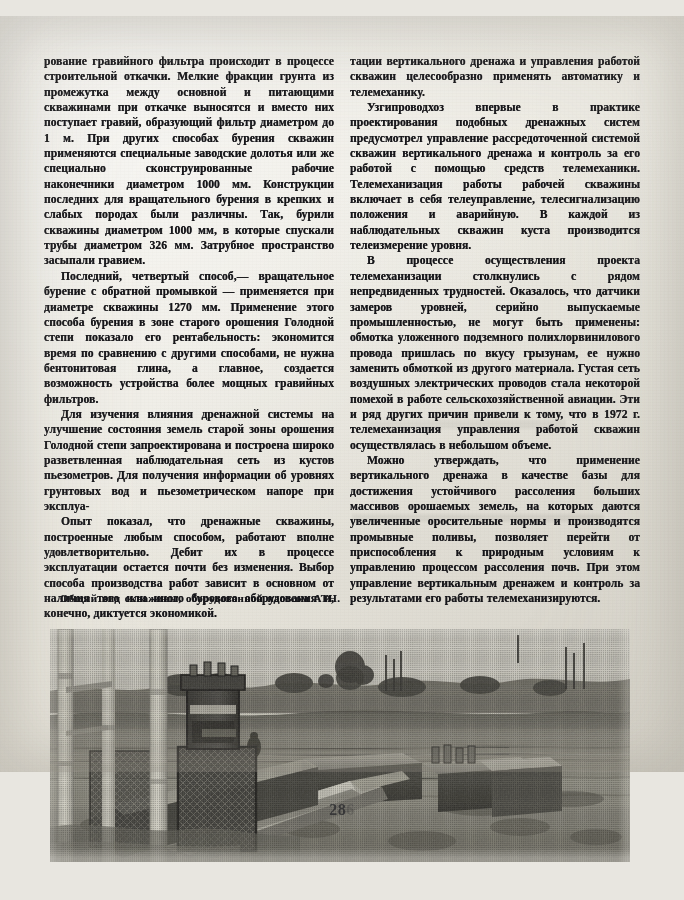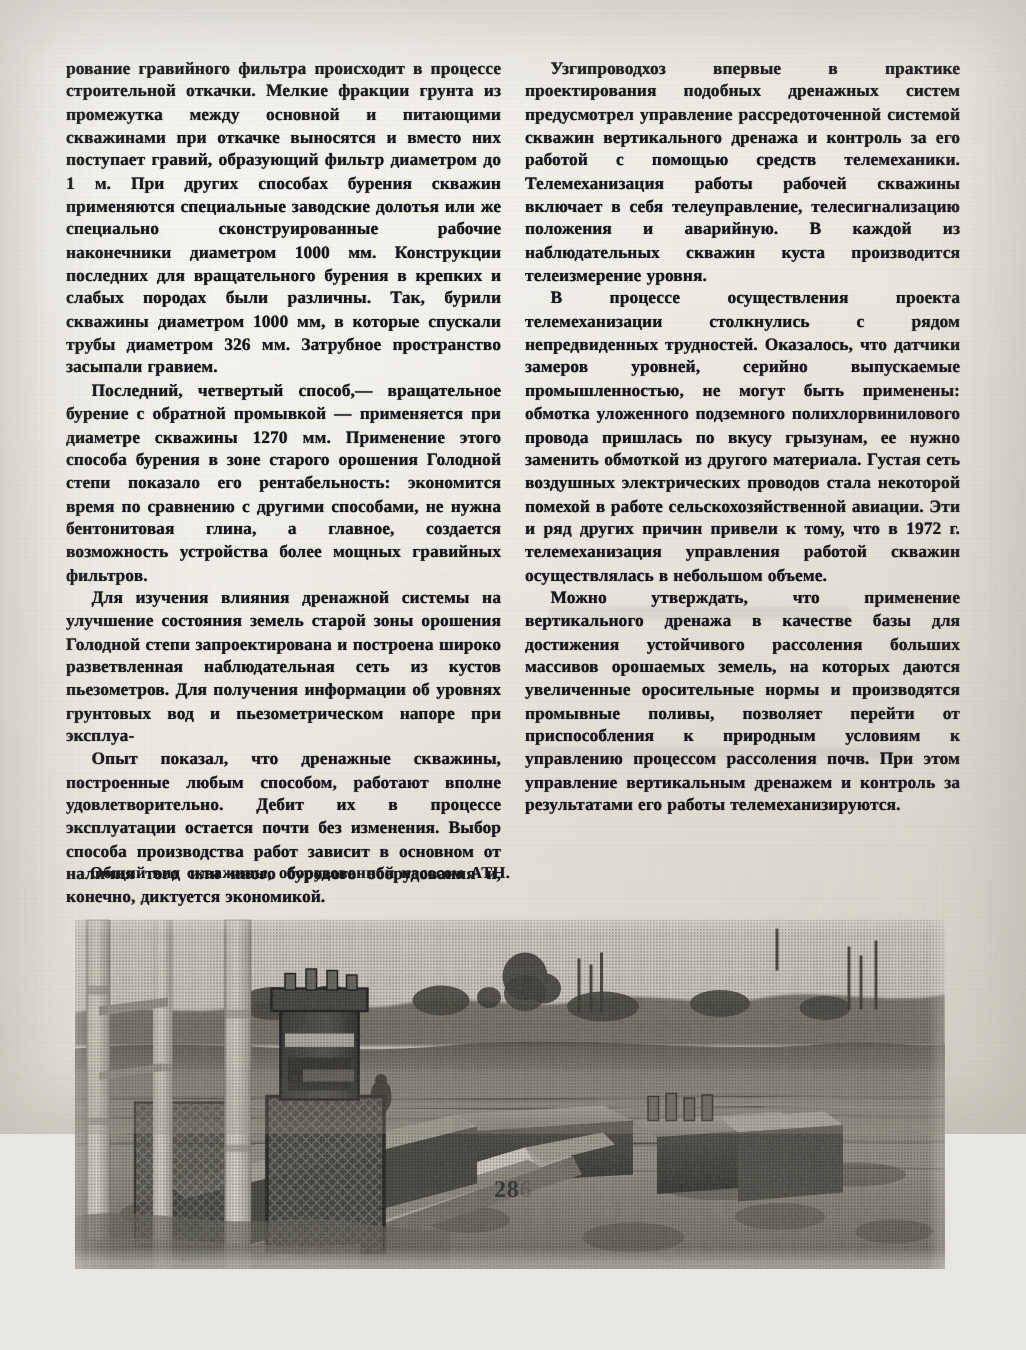"рование гравийного фильтра происходит в" #page { margin-top: none -> 16px }
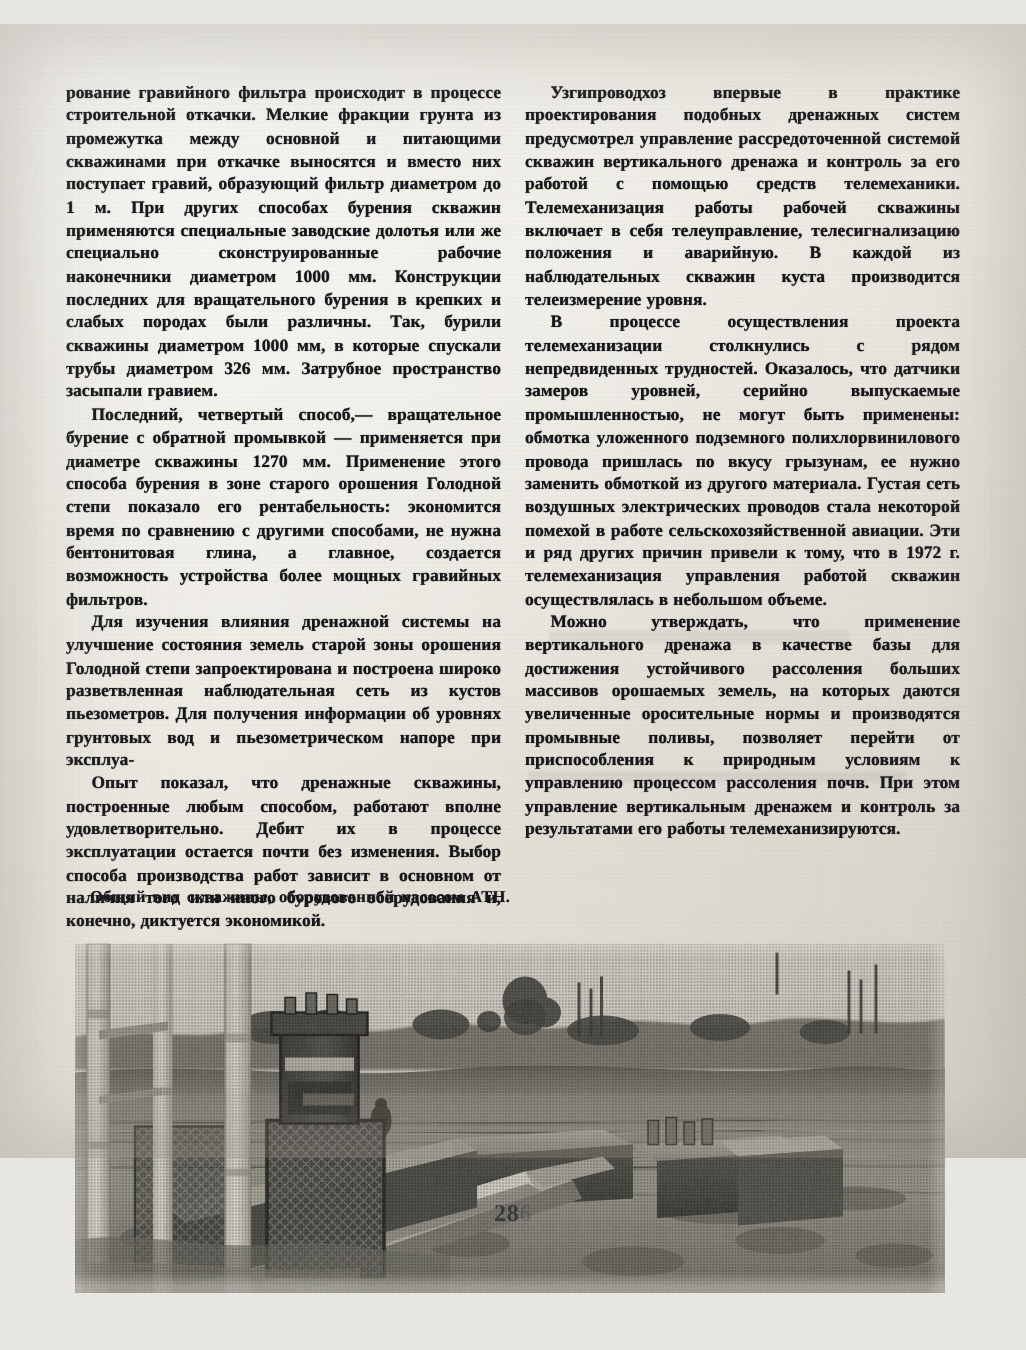"тации вертикального дренажа и управления" p.para { html: none -> <p>тации вертикального дренажа и управления работой скважин целесообразно применять автоматику и телемеханику.</p> }
